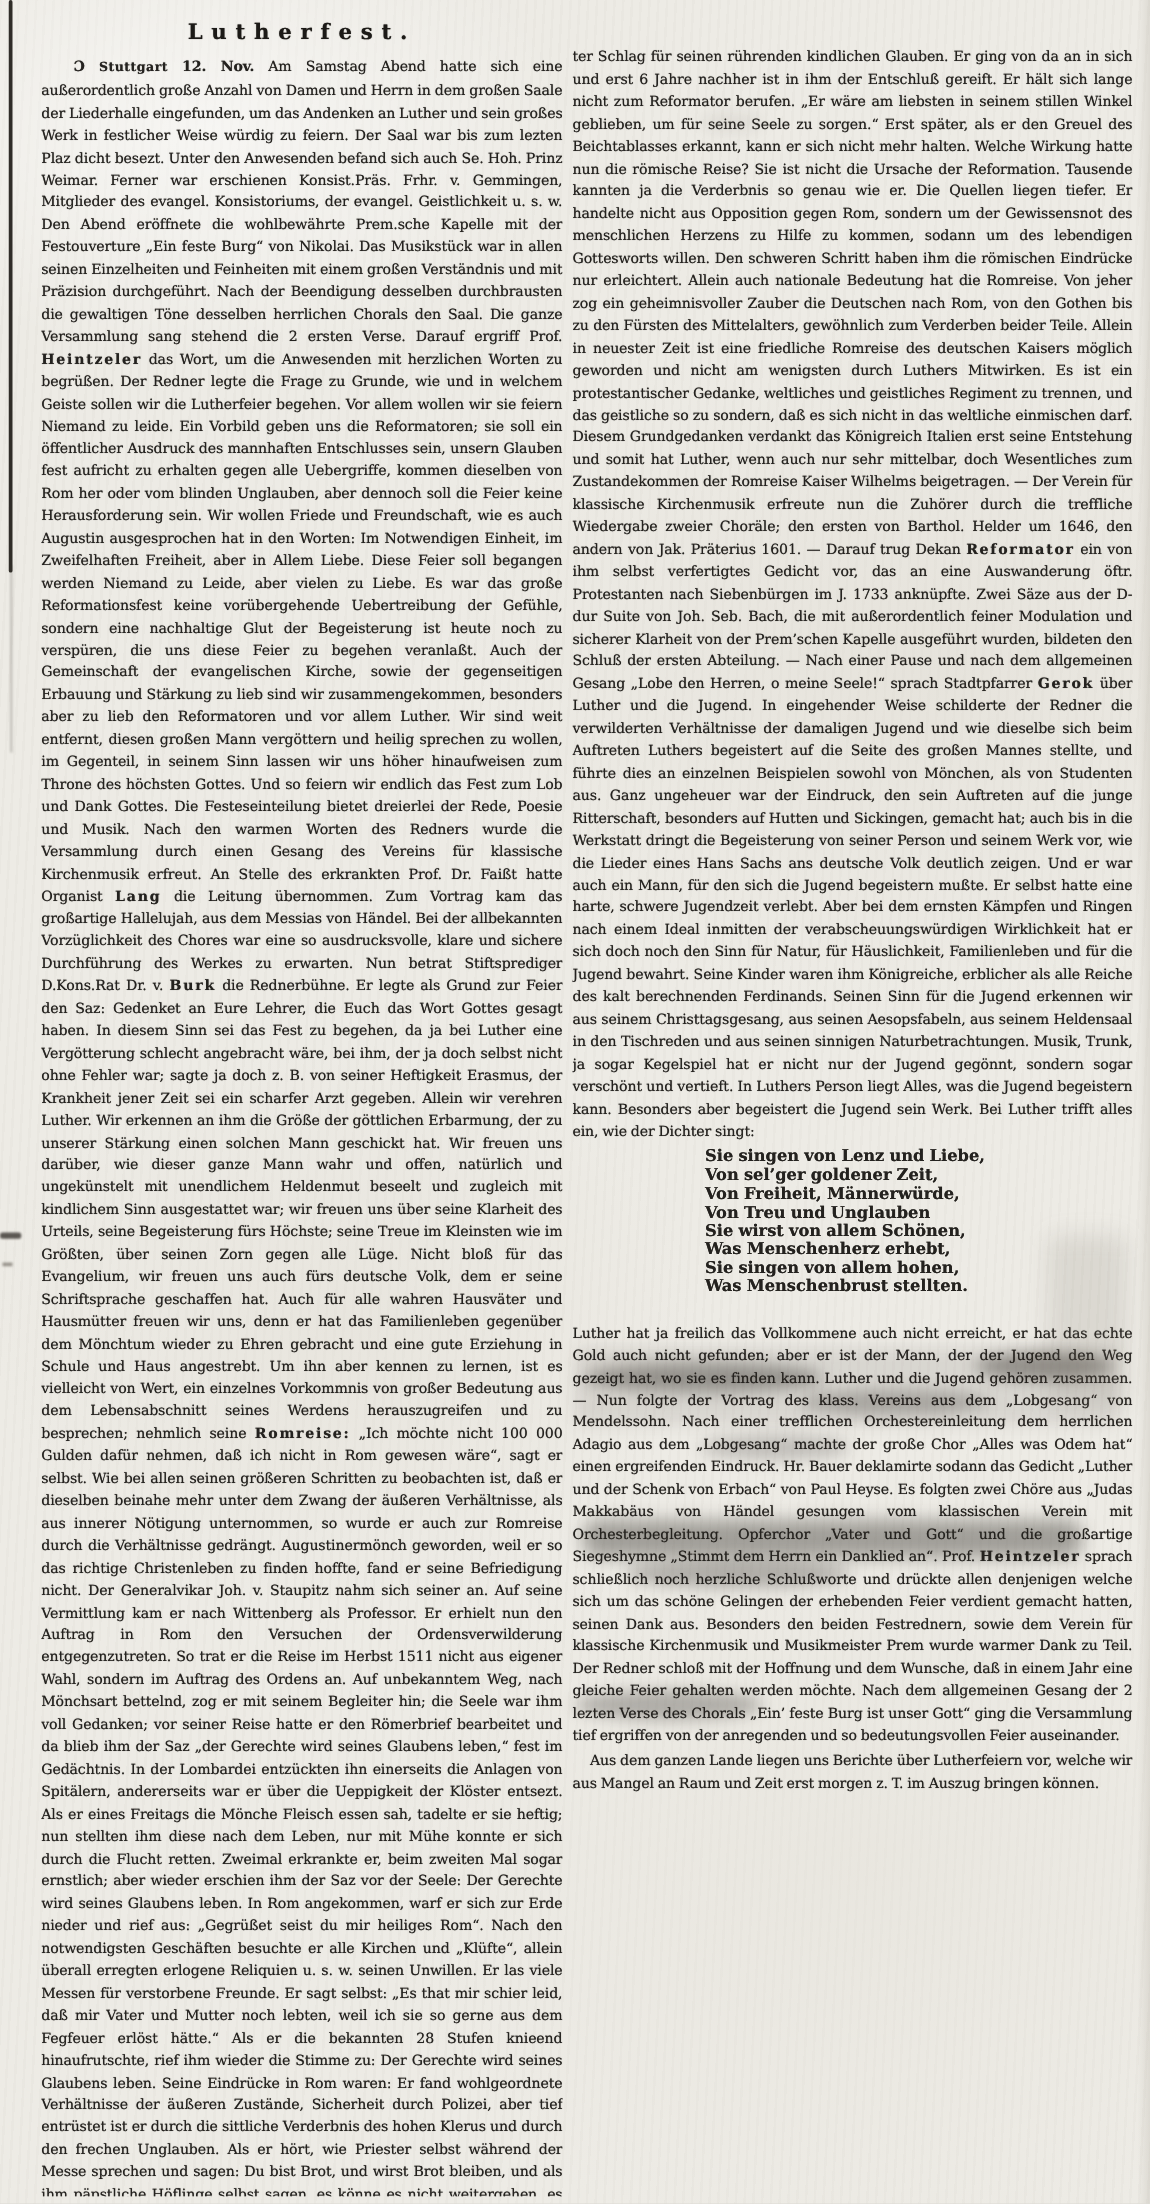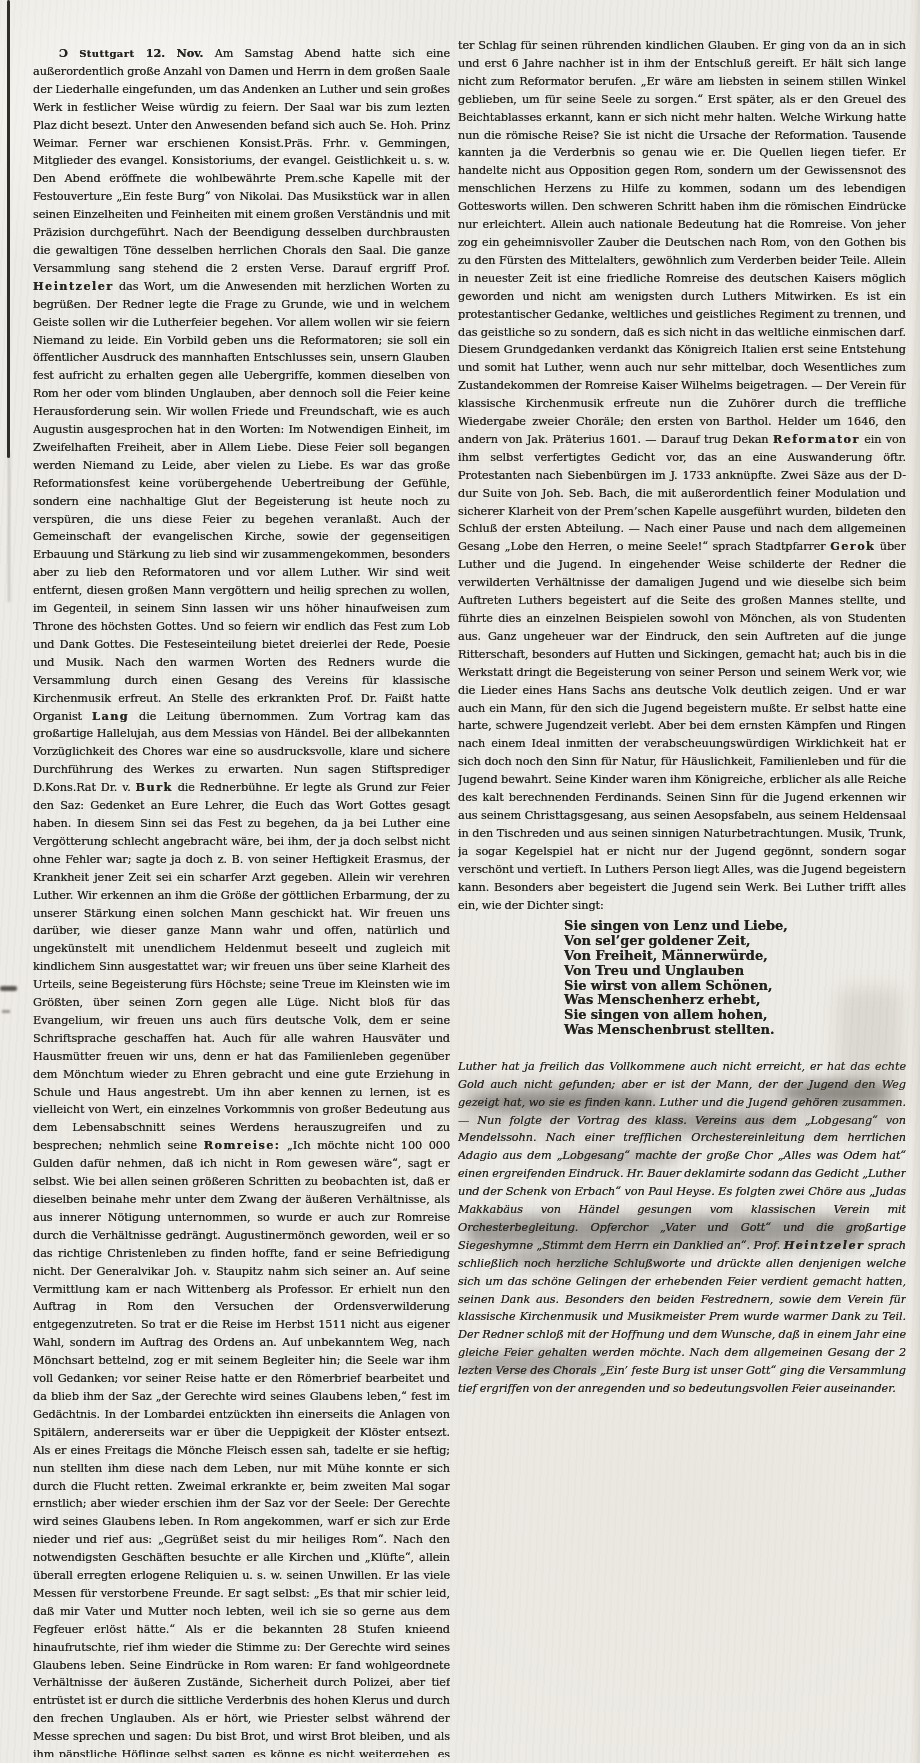"Lutherfest." div.headline { html: none -> <div>Lutherfest.</div> }
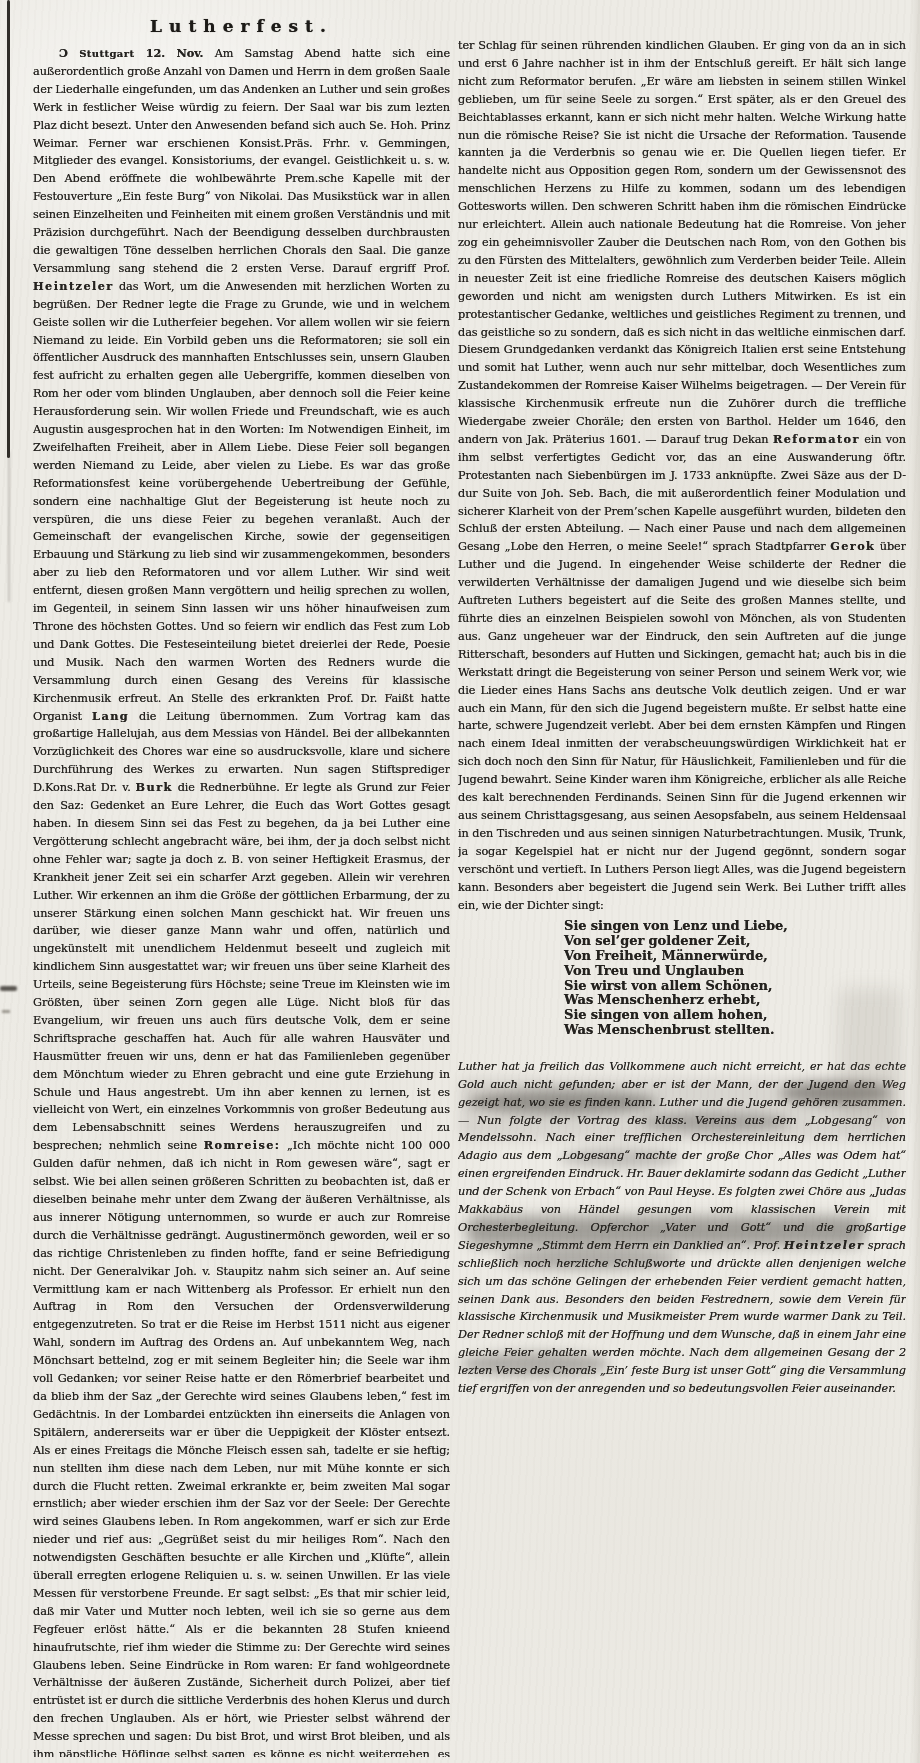"die Leitung übernommen. Zum Vortrag" span { text: sagen -> betrat }
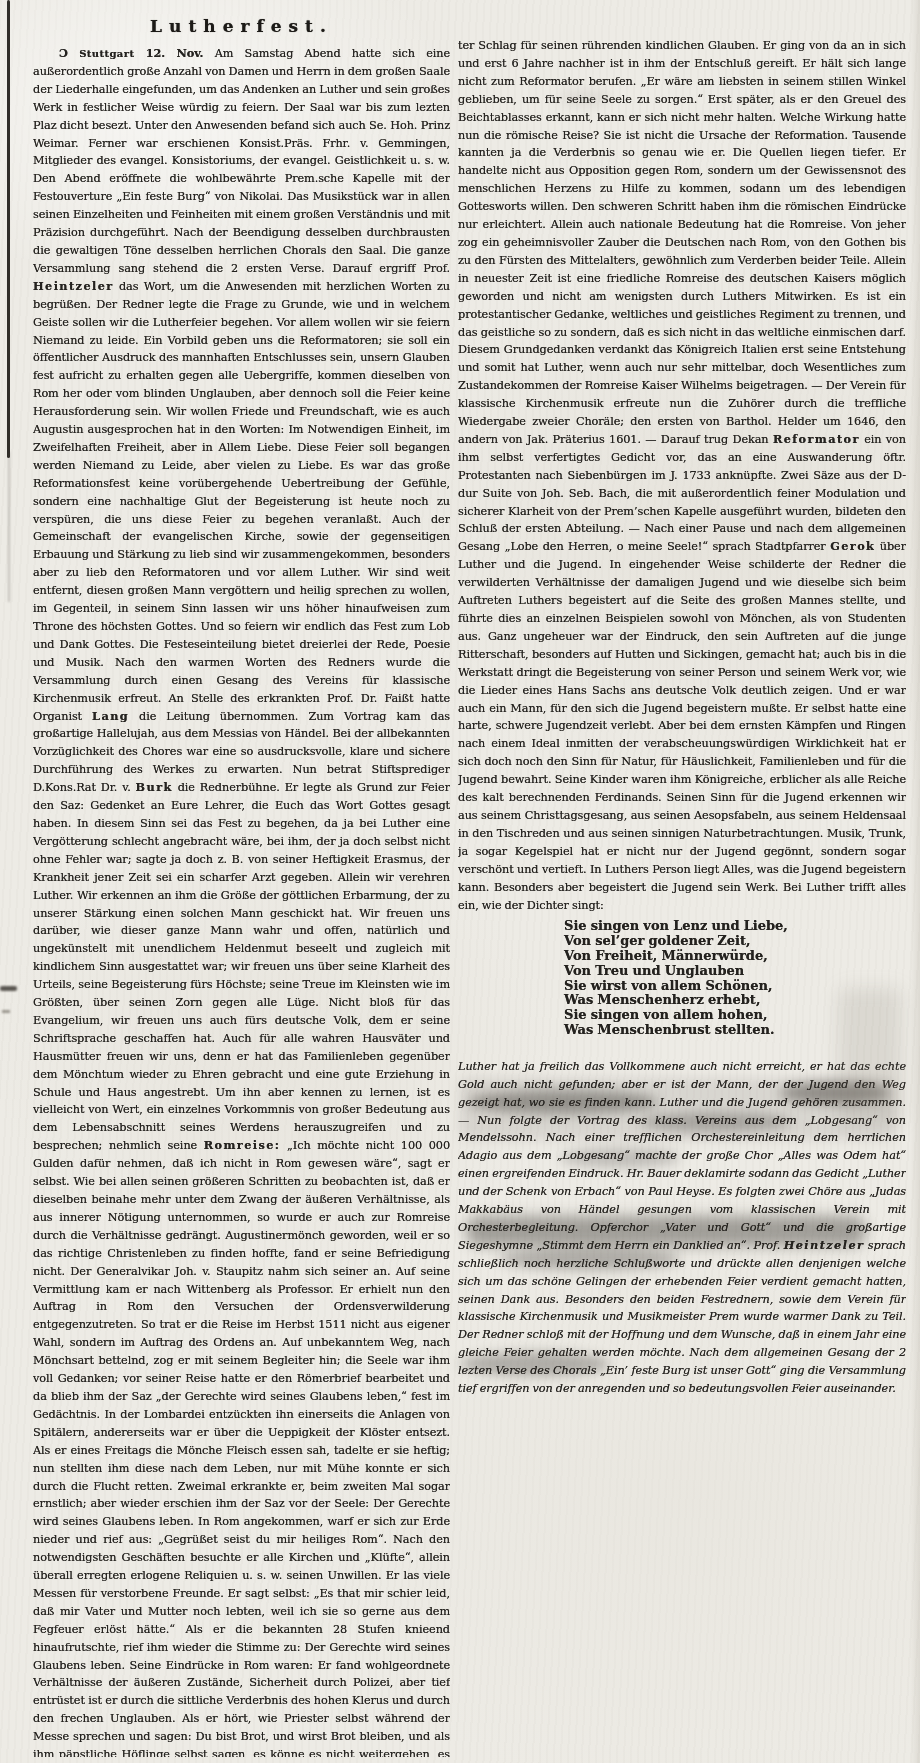"Luther hat ja freilich das" .after-poem { font-style: italic -> none }
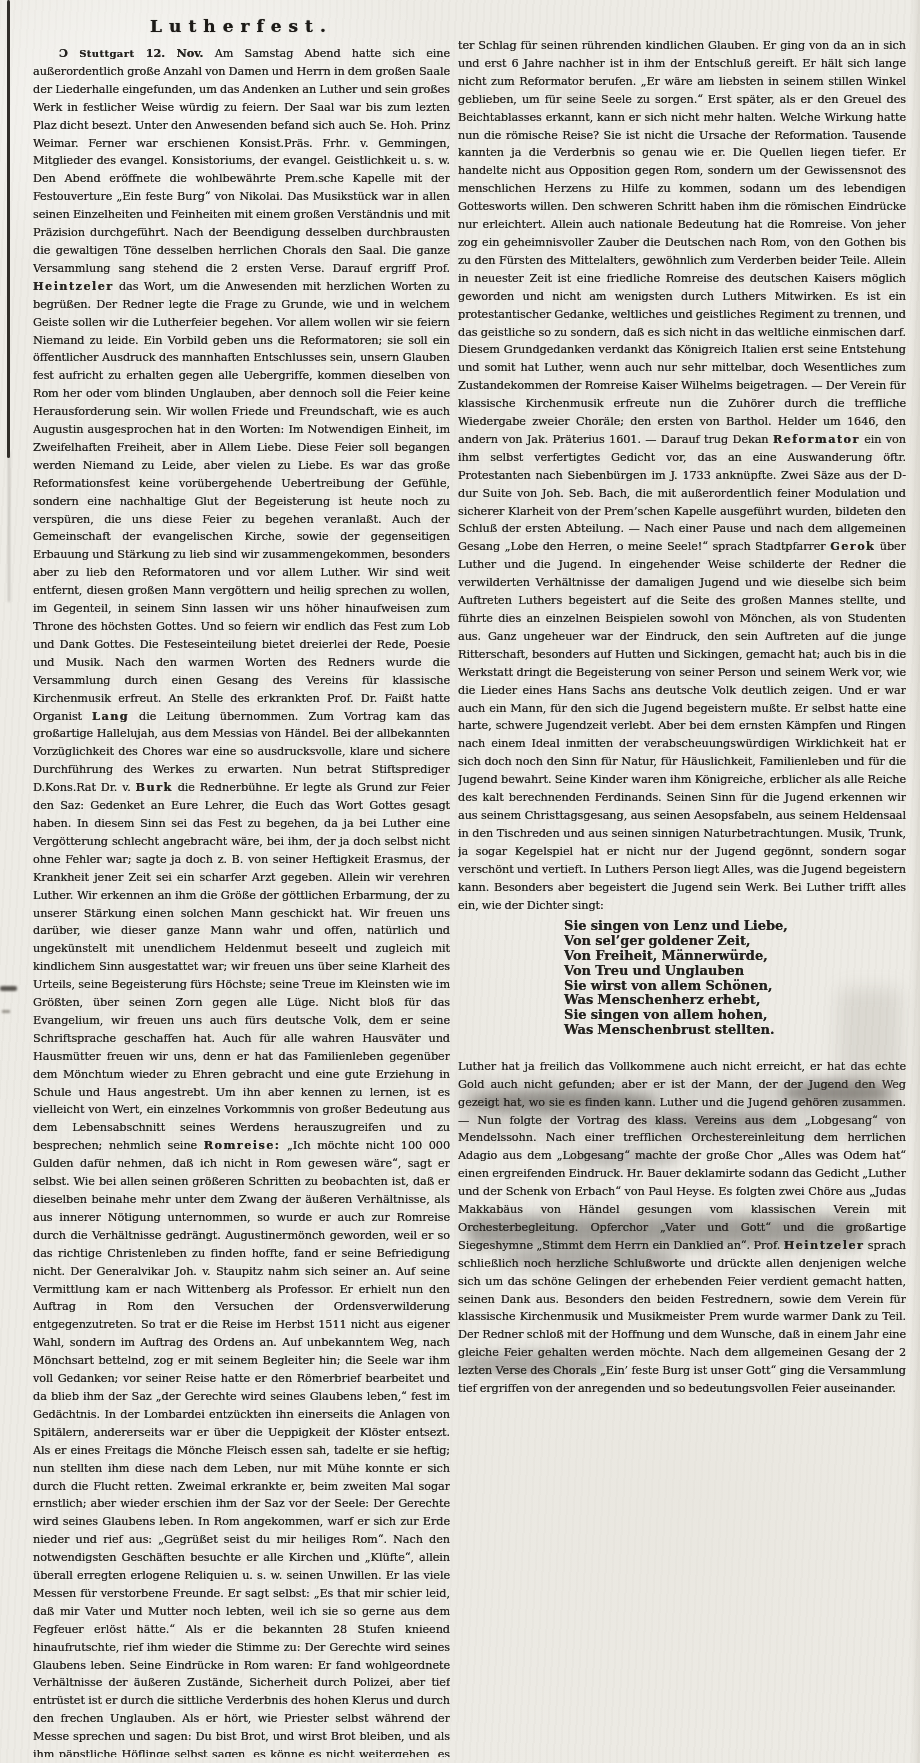"Aus dem ganzen Lande liegen" p.body { html: none -> <p>Aus dem ganzen Lande liegen uns Berichte über Lutherfeiern vor, welche wir aus Mangel an Raum und Zeit erst morgen z. T. im Auszug bringen können.</p> }
